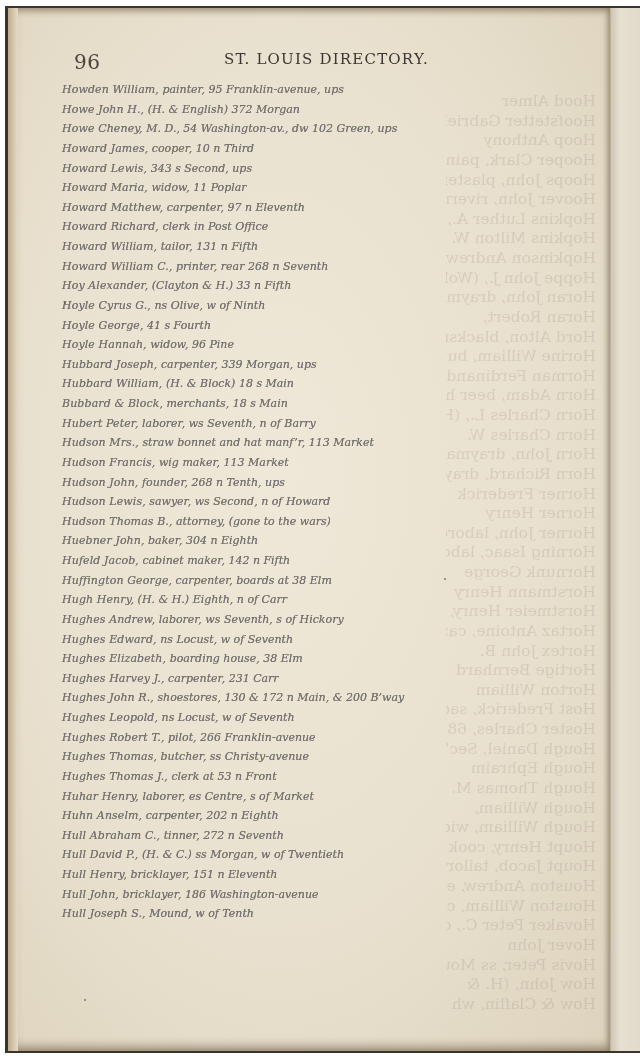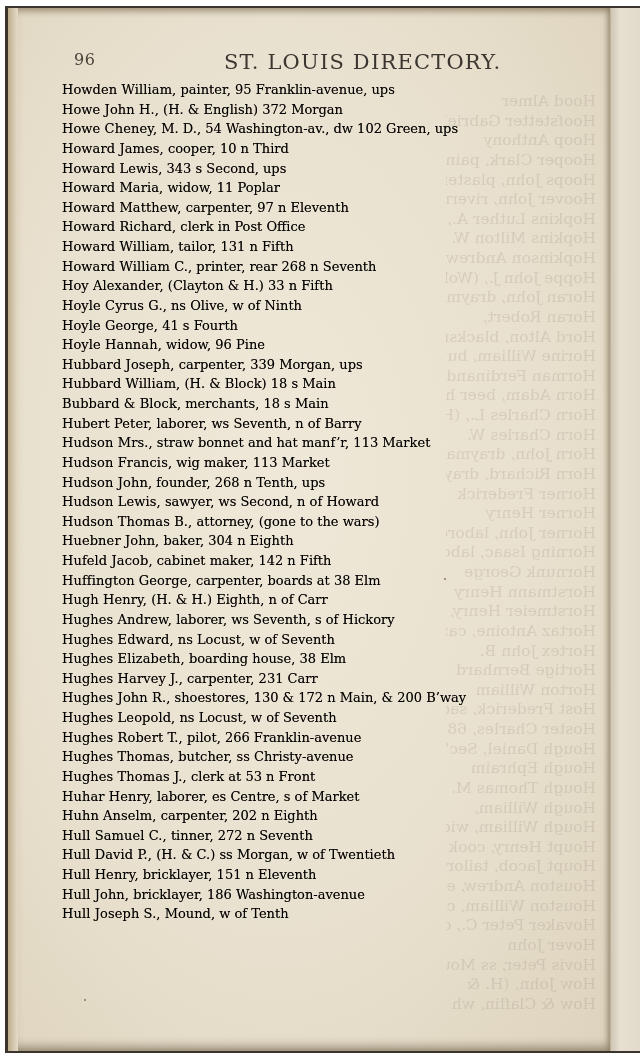"96" .page-number { font-size: 16px -> 20px }
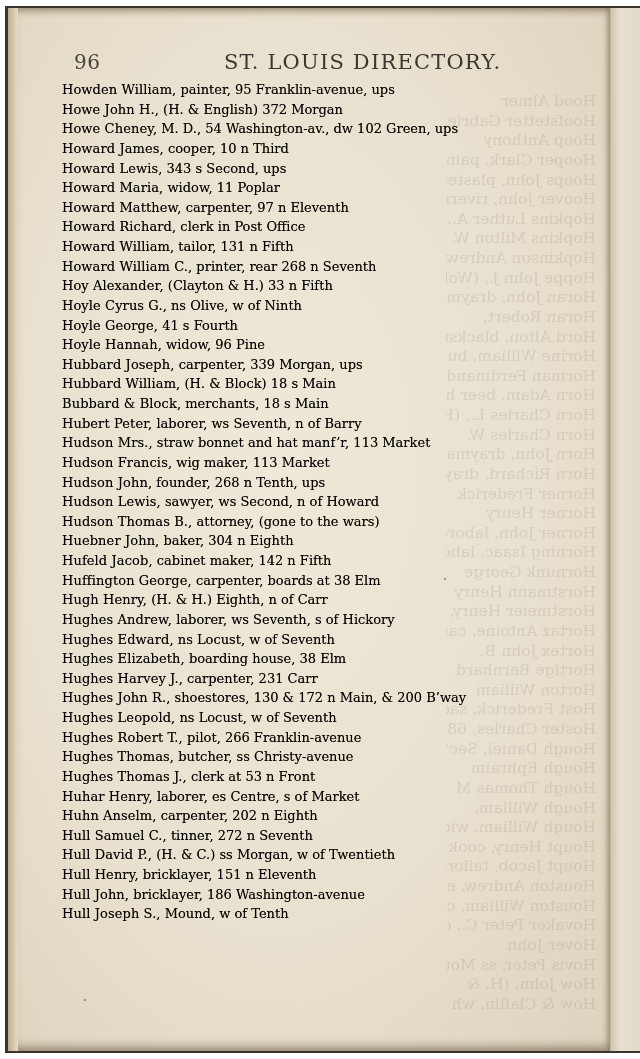"ST. LOUIS DIRECTORY." .running-head { font-size: 21px -> 15px }
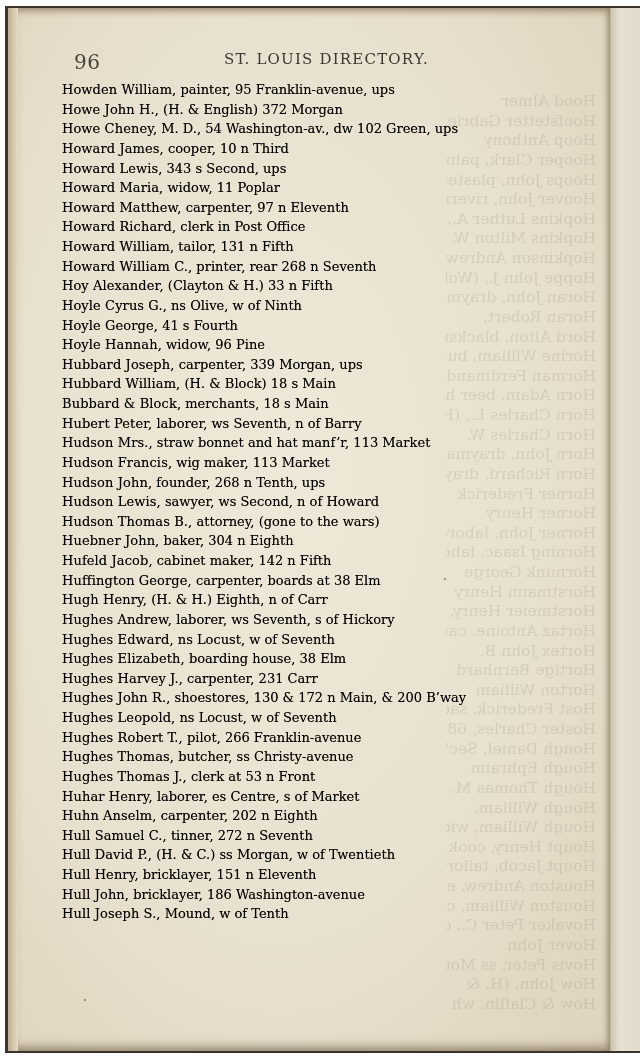"Howden William, painter, 95" .entries { color: #000000 -> #737373; font-size: 13px -> 11px; font-style: none -> italic }
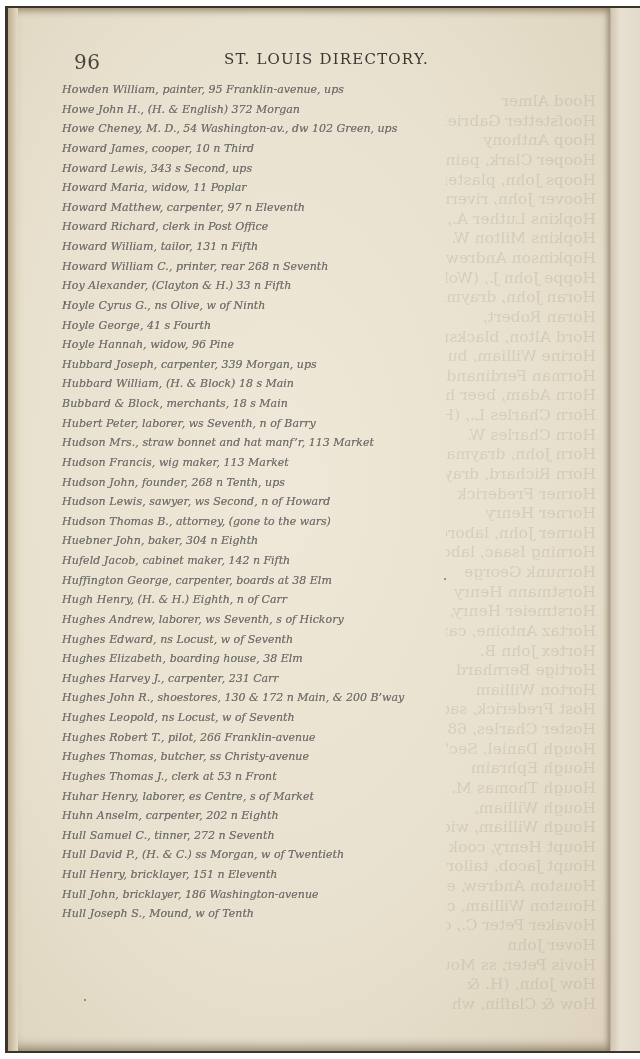"Hull Samuel C.," span.name { text: Samuel -> Abraham }
